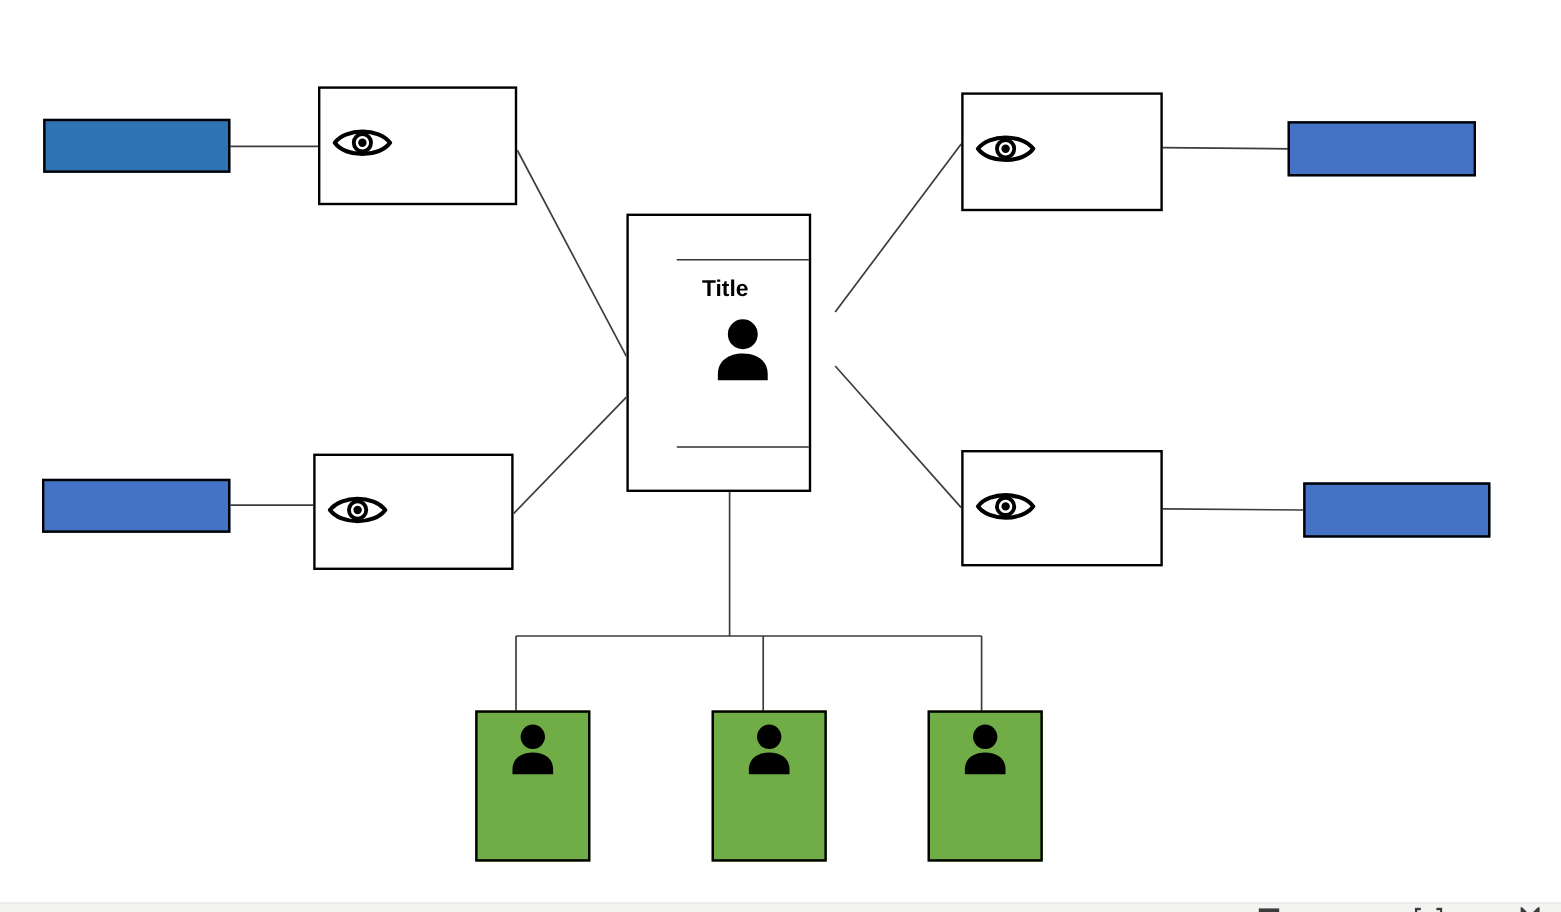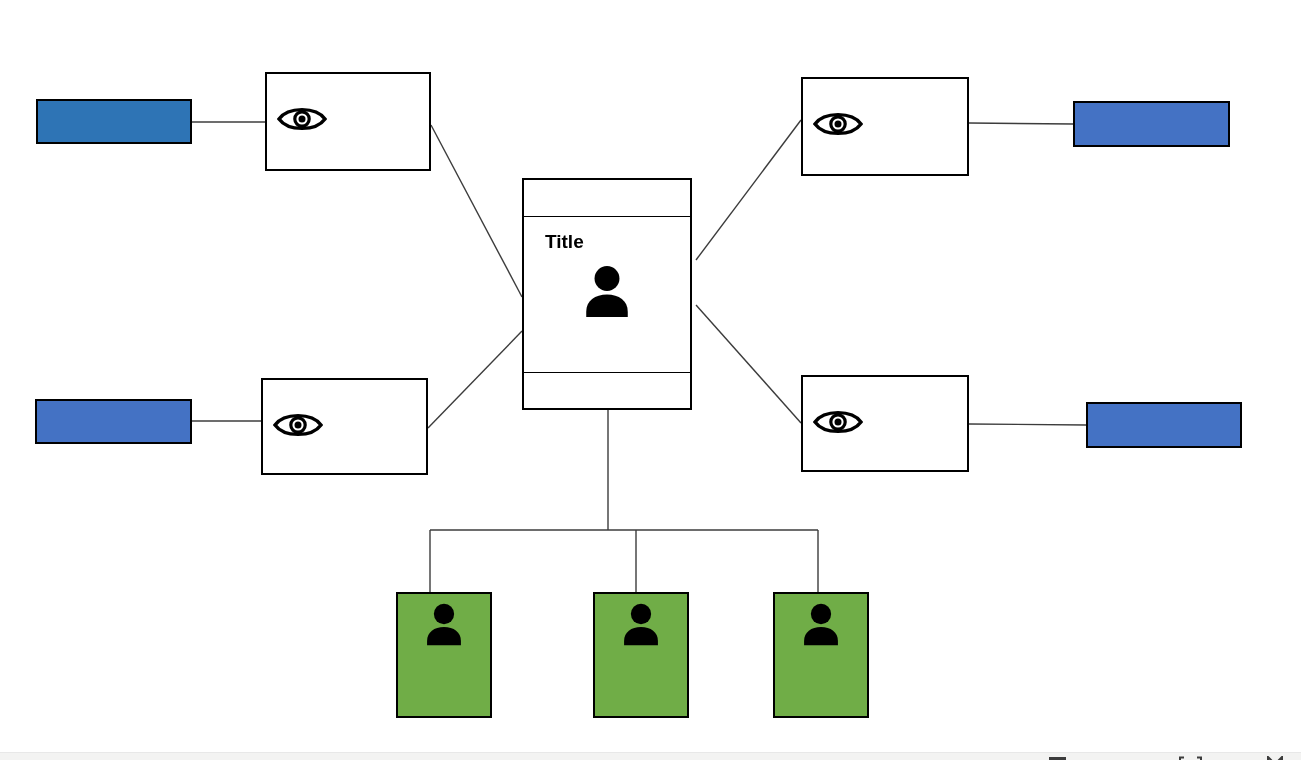"Title" div.shape { padding-left: none -> 40px; width: 170px -> 154px }
